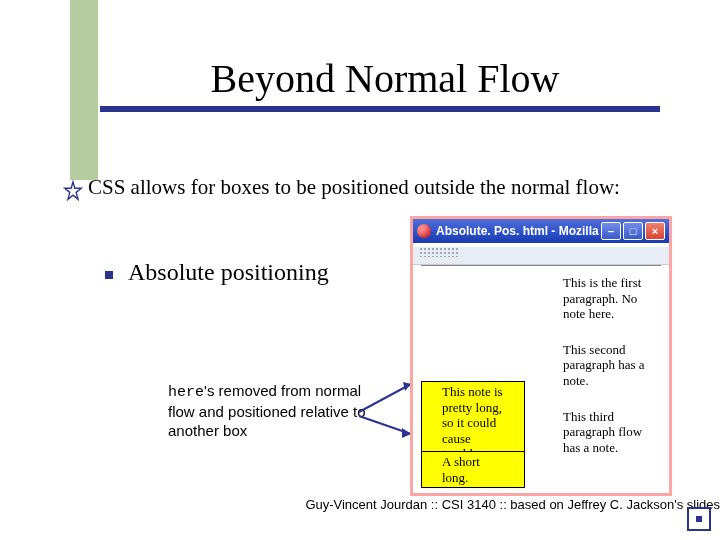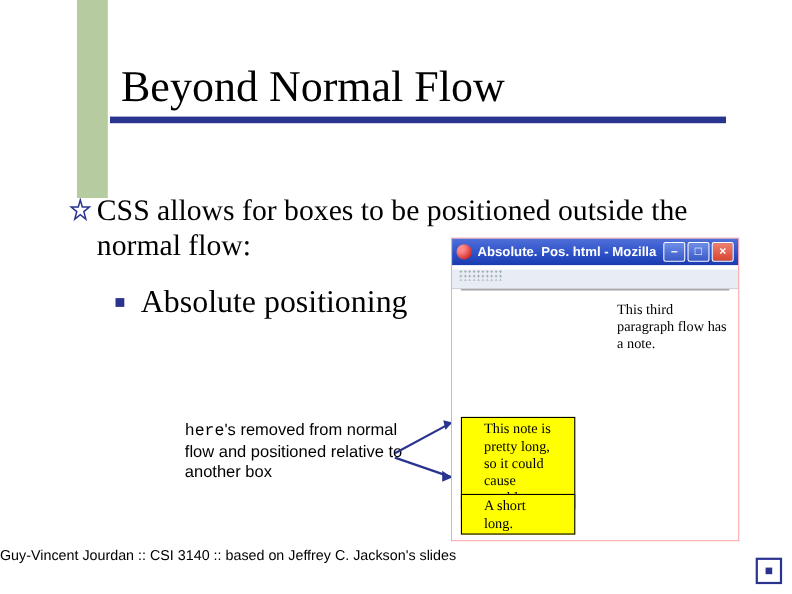"Beyond Normal Flow" .title-area { text-align: none -> center }
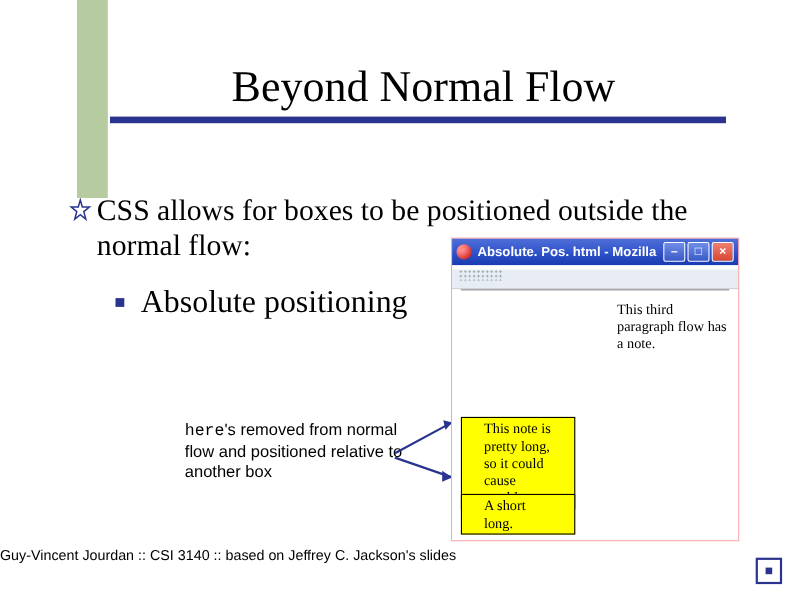"CSS allows for boxes to" .main-bullet-text { font-size: 27px -> 21px }
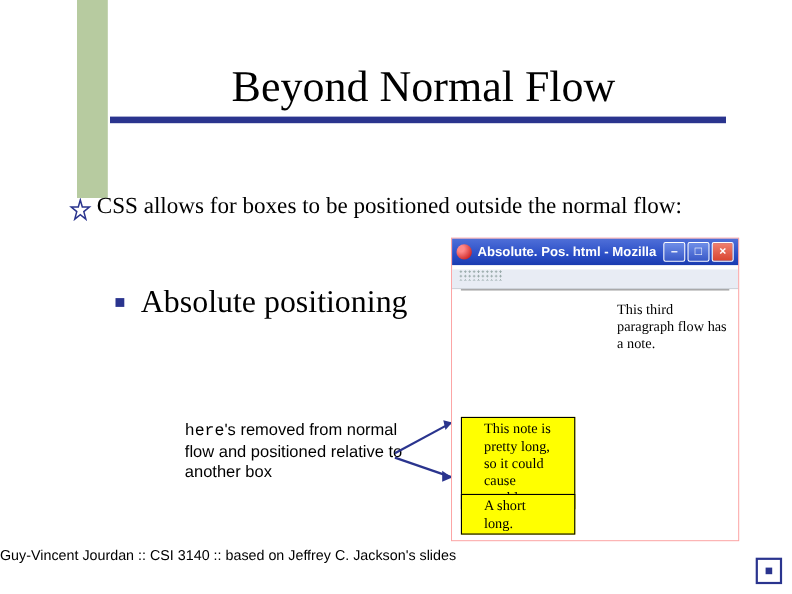"Absolute. Pos. html - Mozilla" .browser { border: 1px solid #fca5a5 -> 3px solid #fca5a5 }
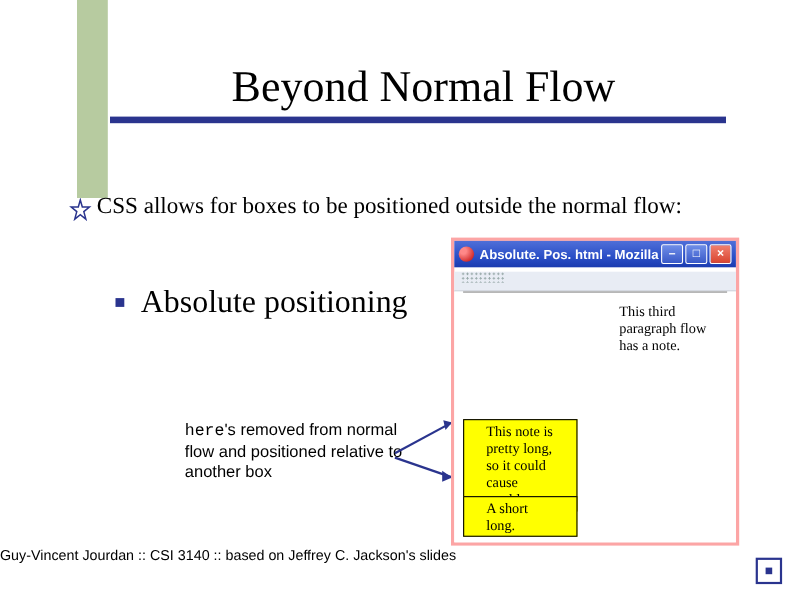"Absolute positioning" .sub-bullet-text { font-size: 29px -> 24px }
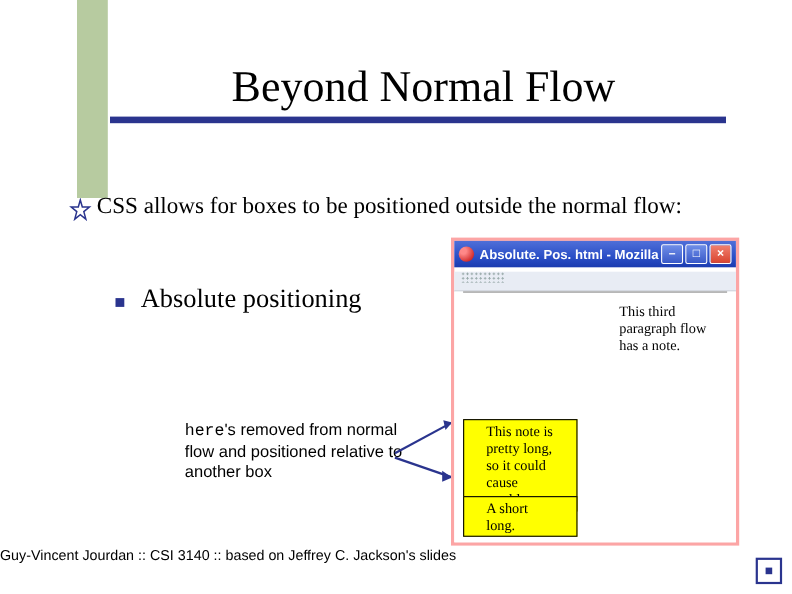"This is the first paragraph." p { html: none -> <p>This is the first paragraph. No note here.</p> }
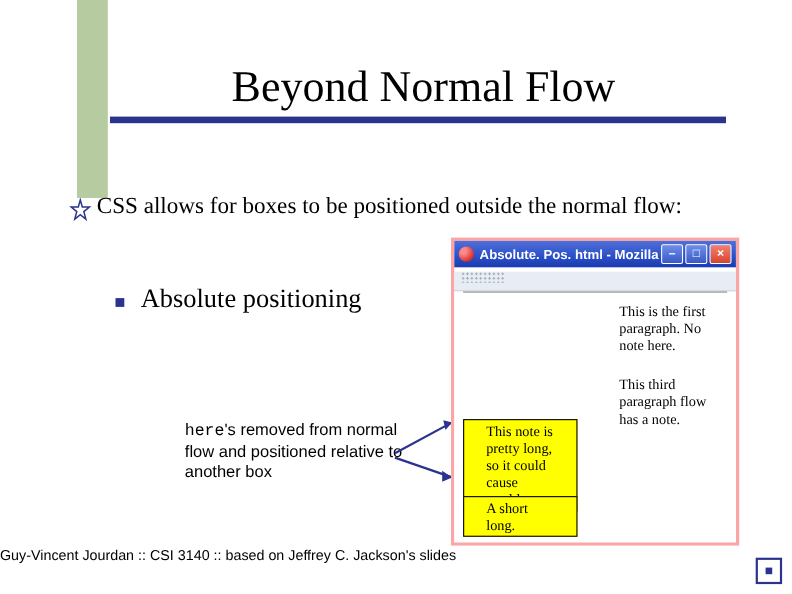"This second paragraph has a" p { html: none -> <p>This second paragraph has a note.</p> }
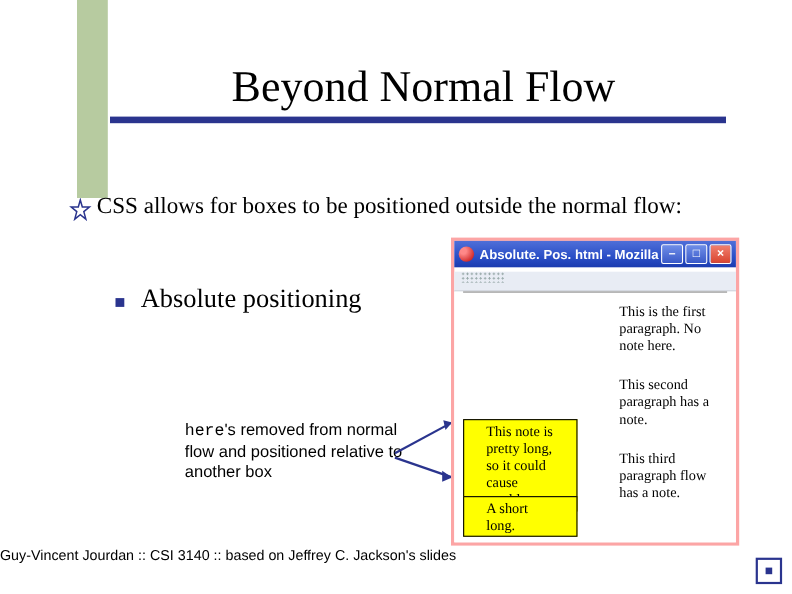"Guy-Vincent Jourdan :: CSI 3140" .footer { text-align: left -> right }
